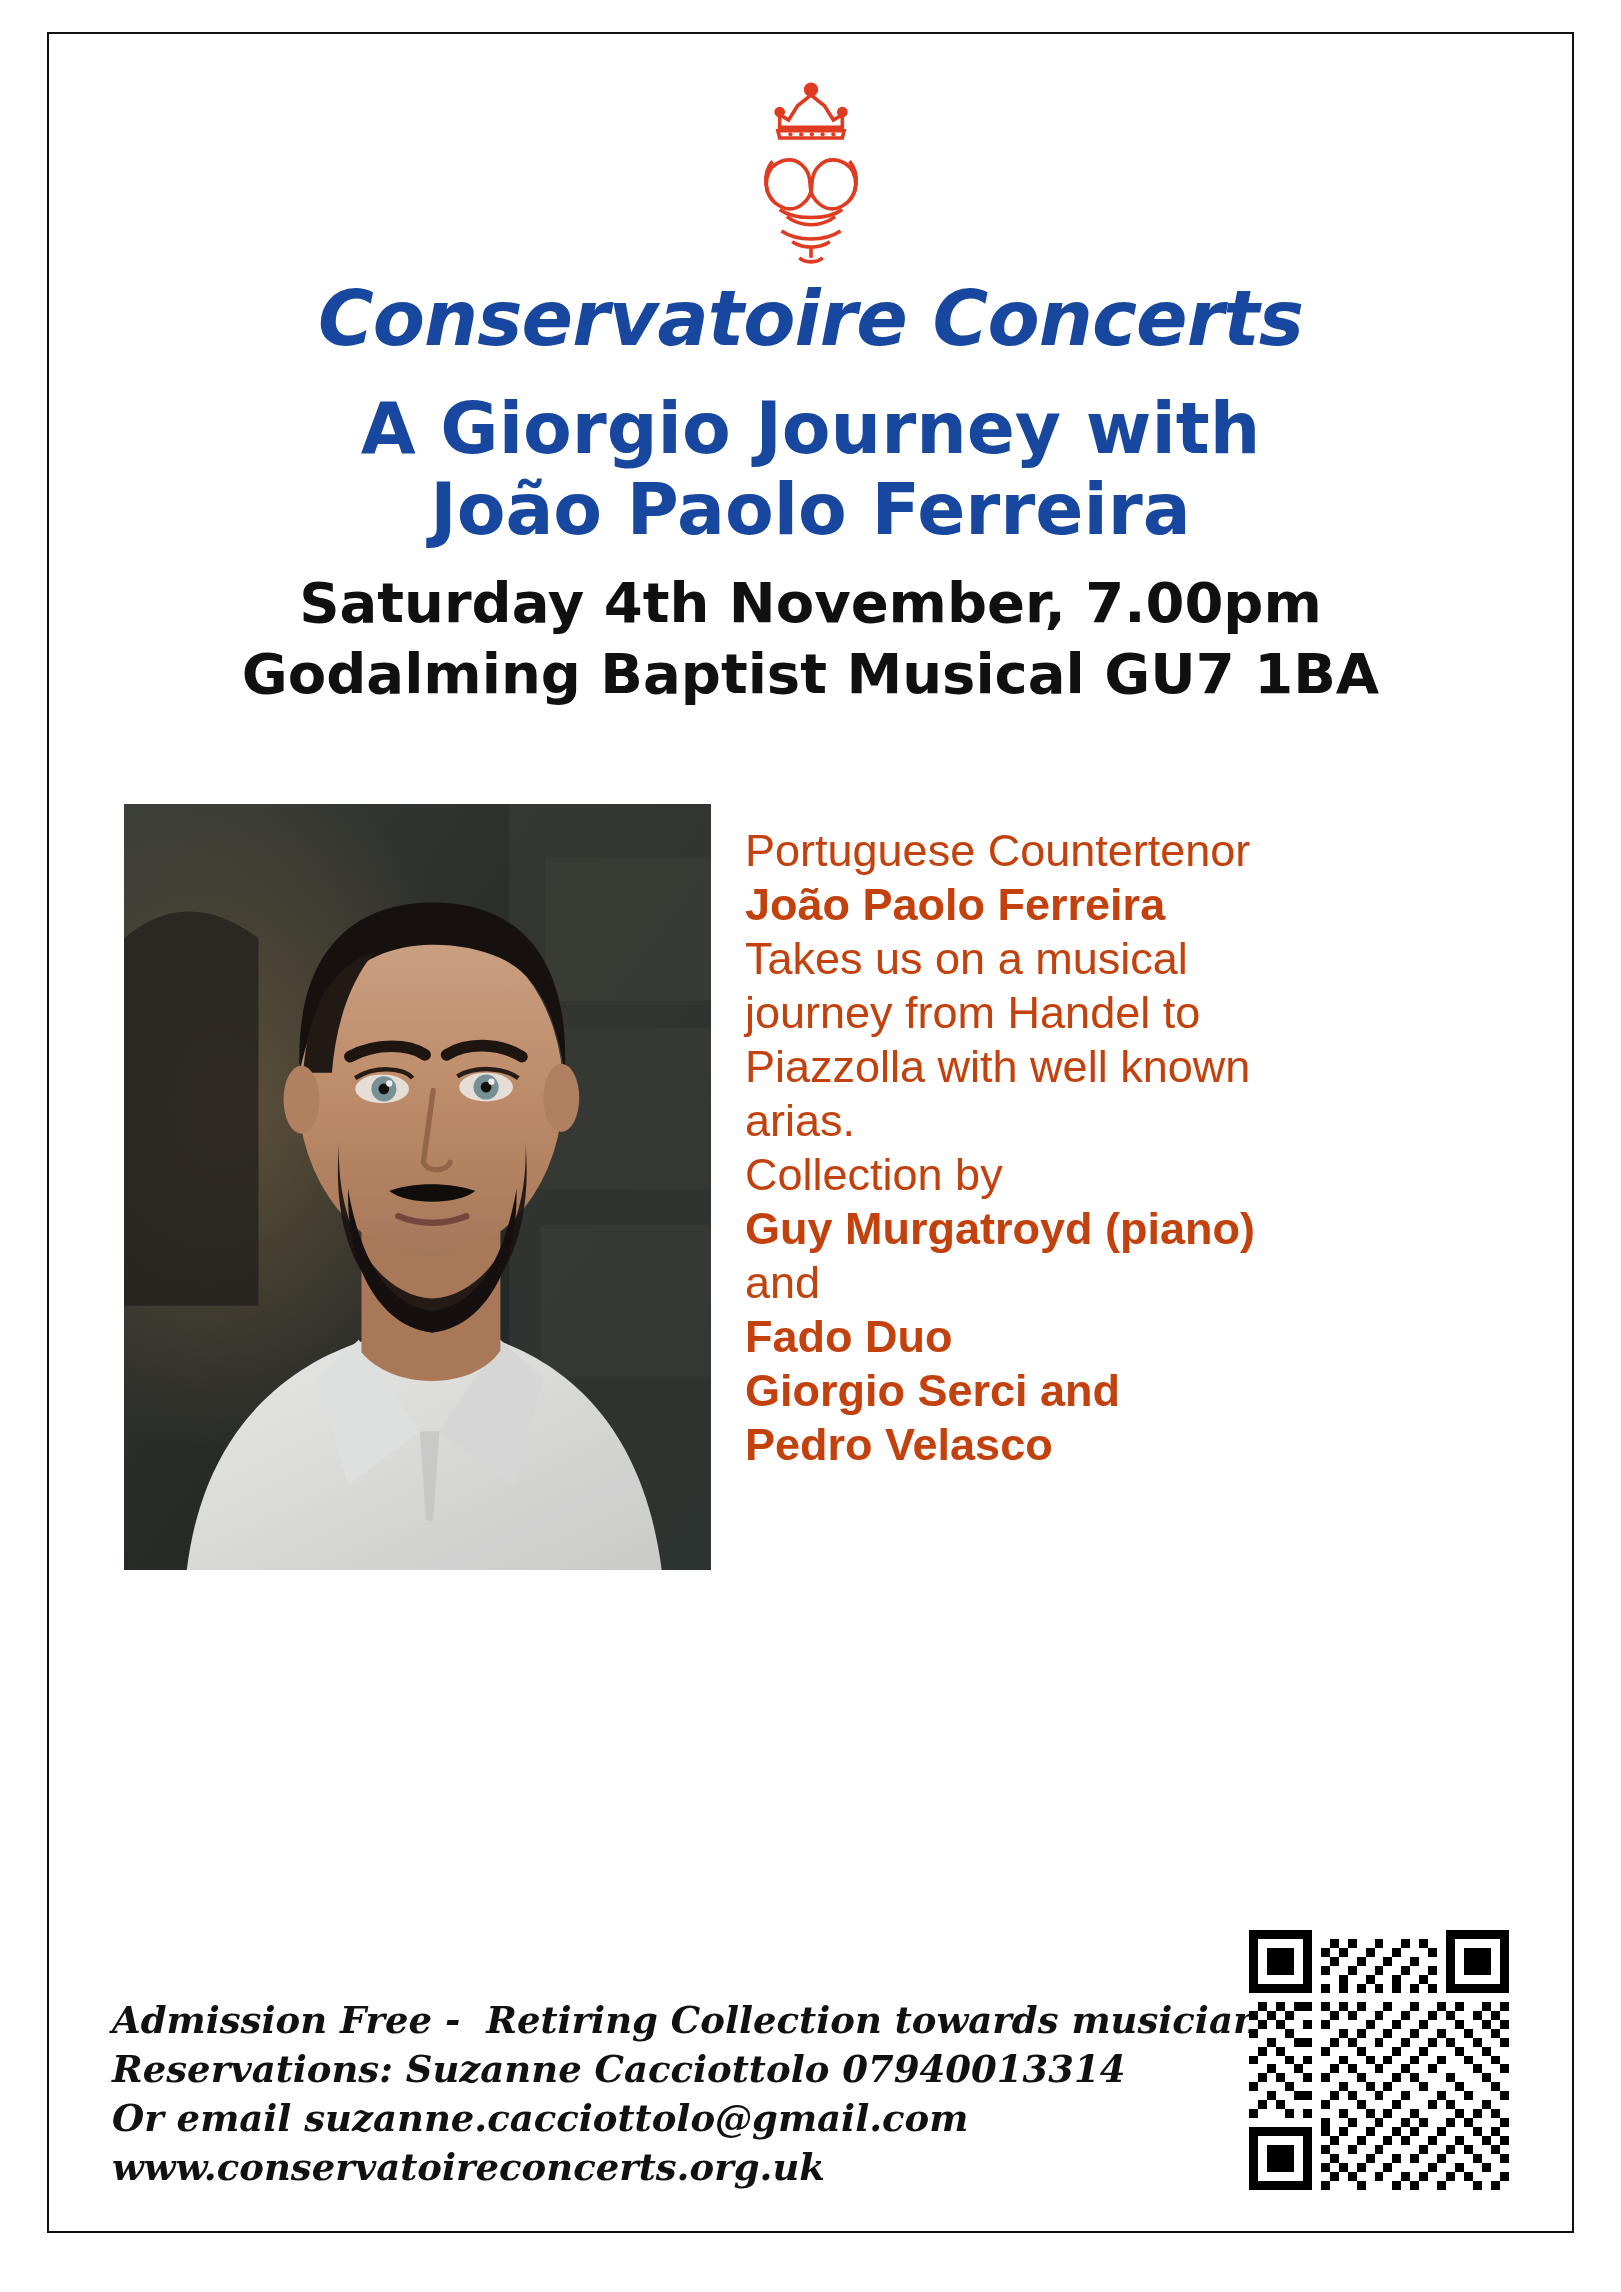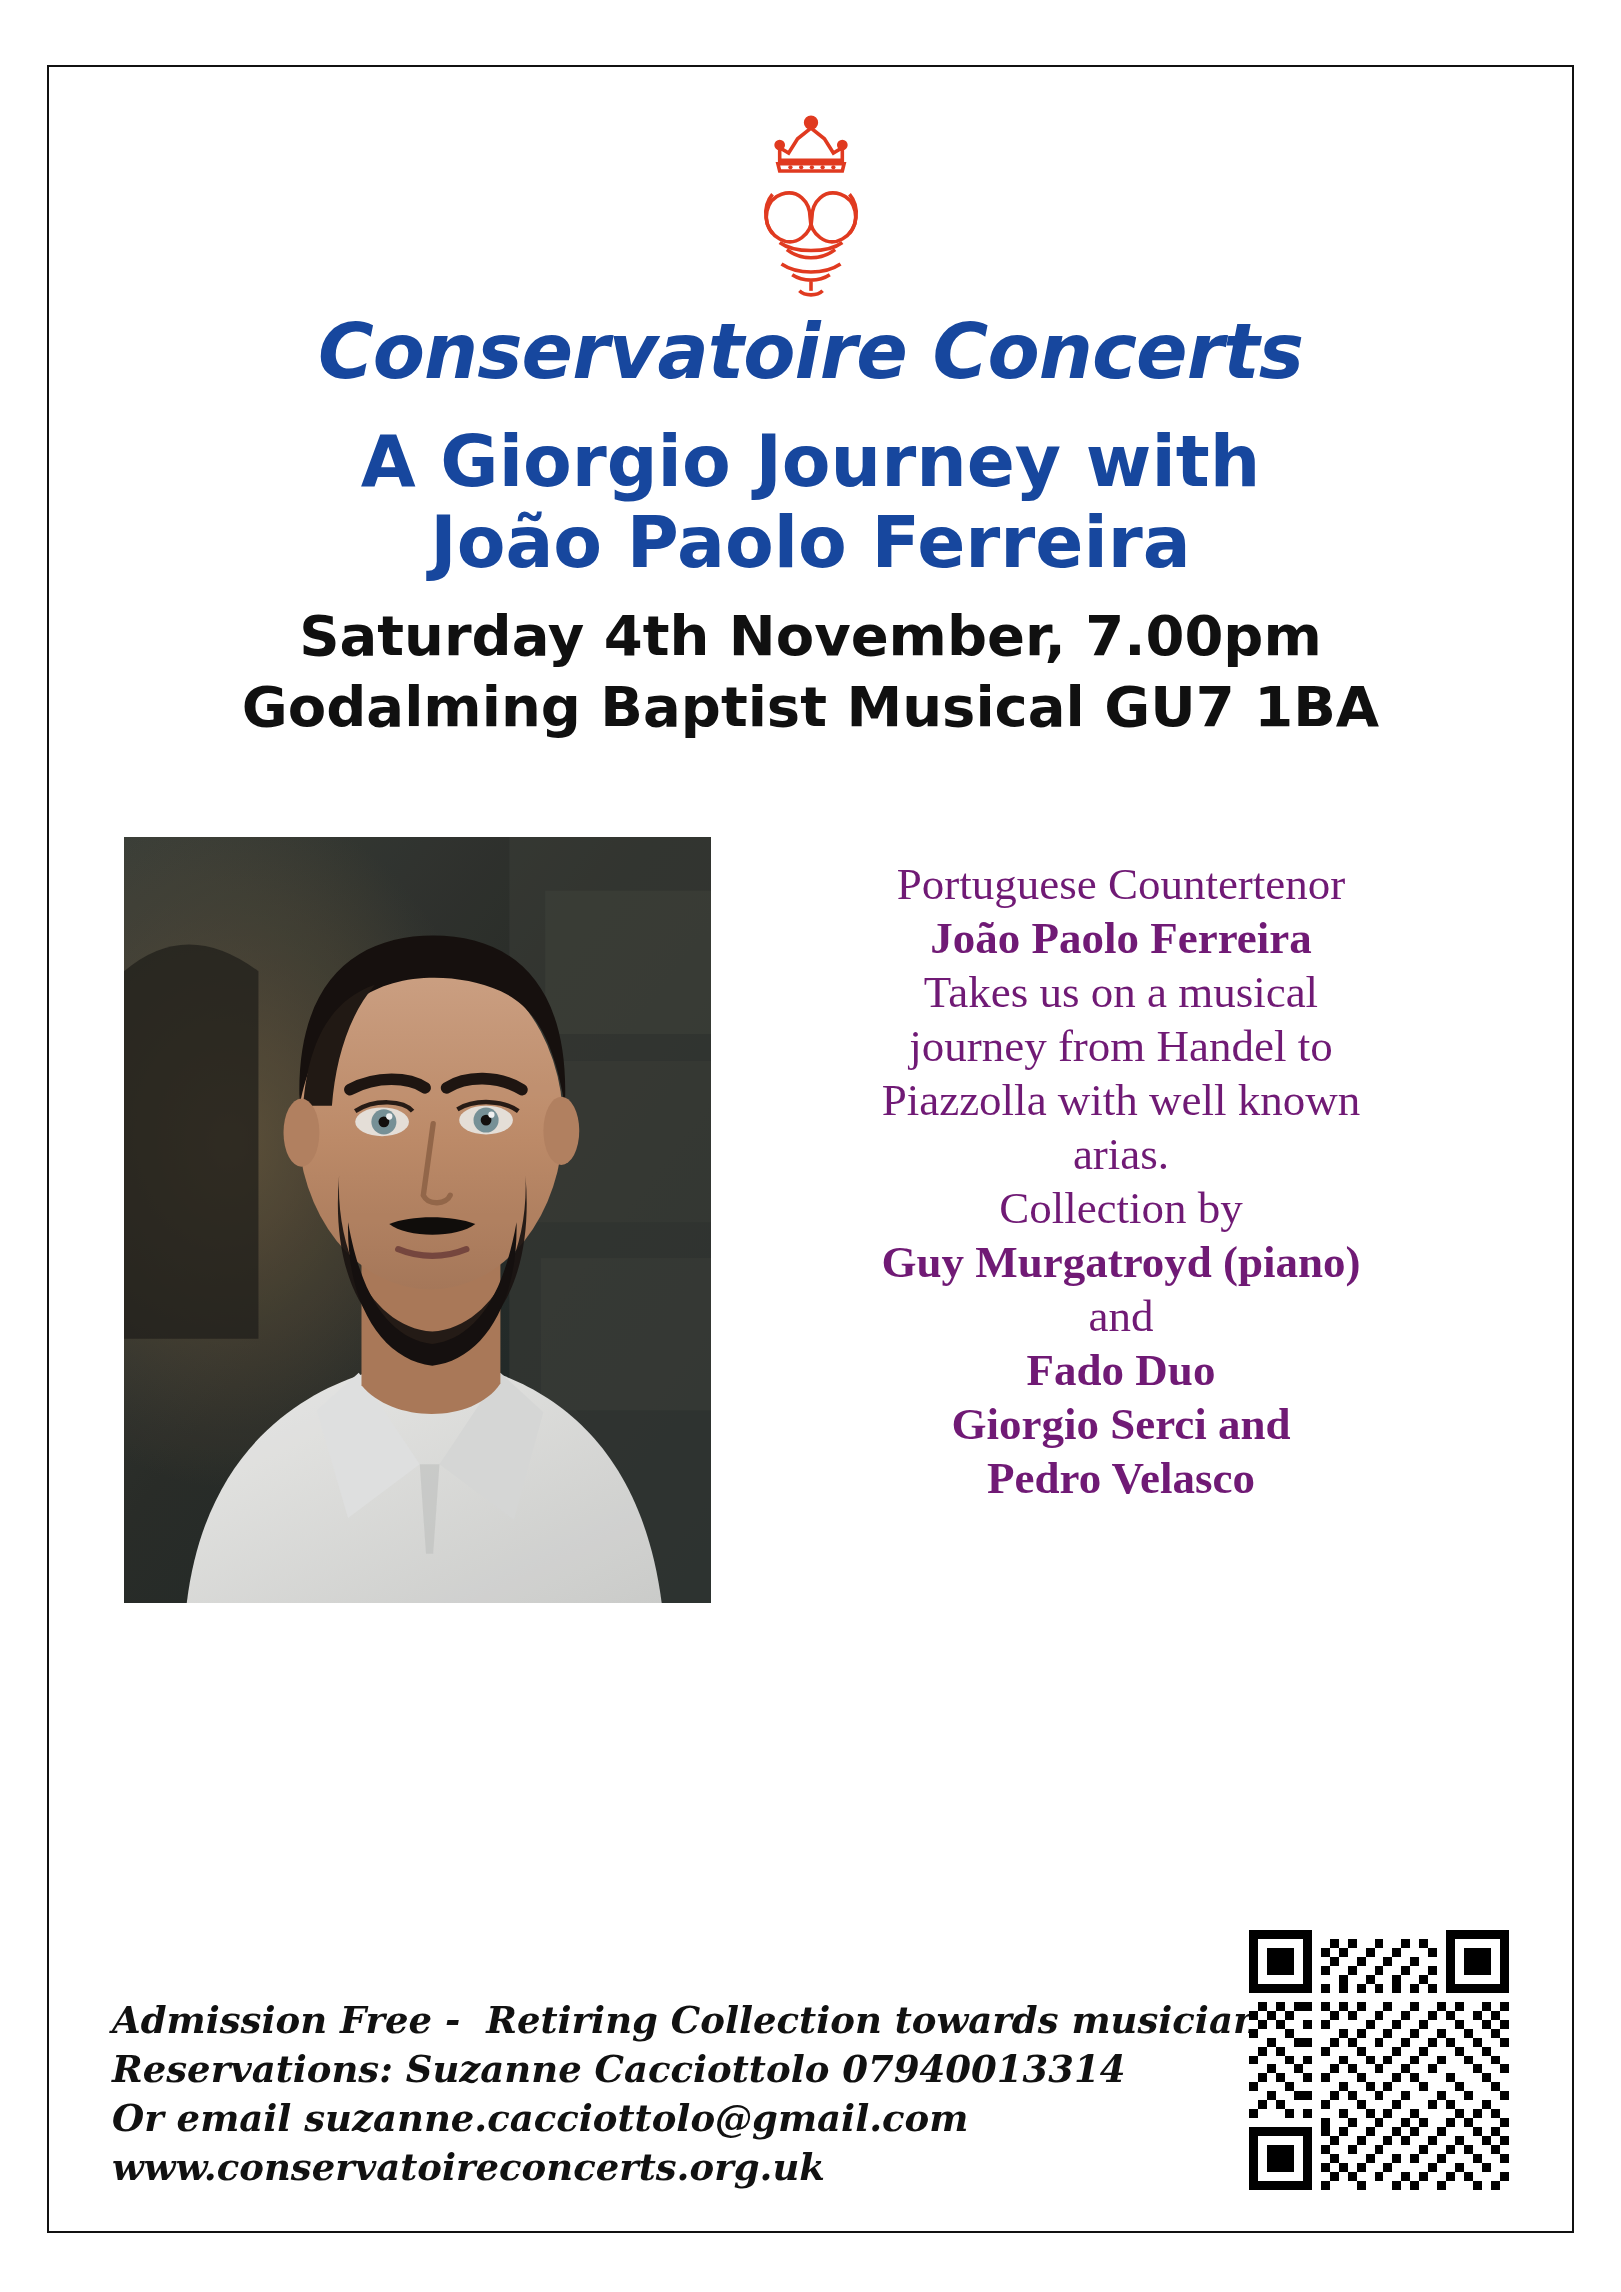"Conservatoire Concerts" .poster { padding: 65px 47px 47px 47px -> 32px 47px 47px 47px }
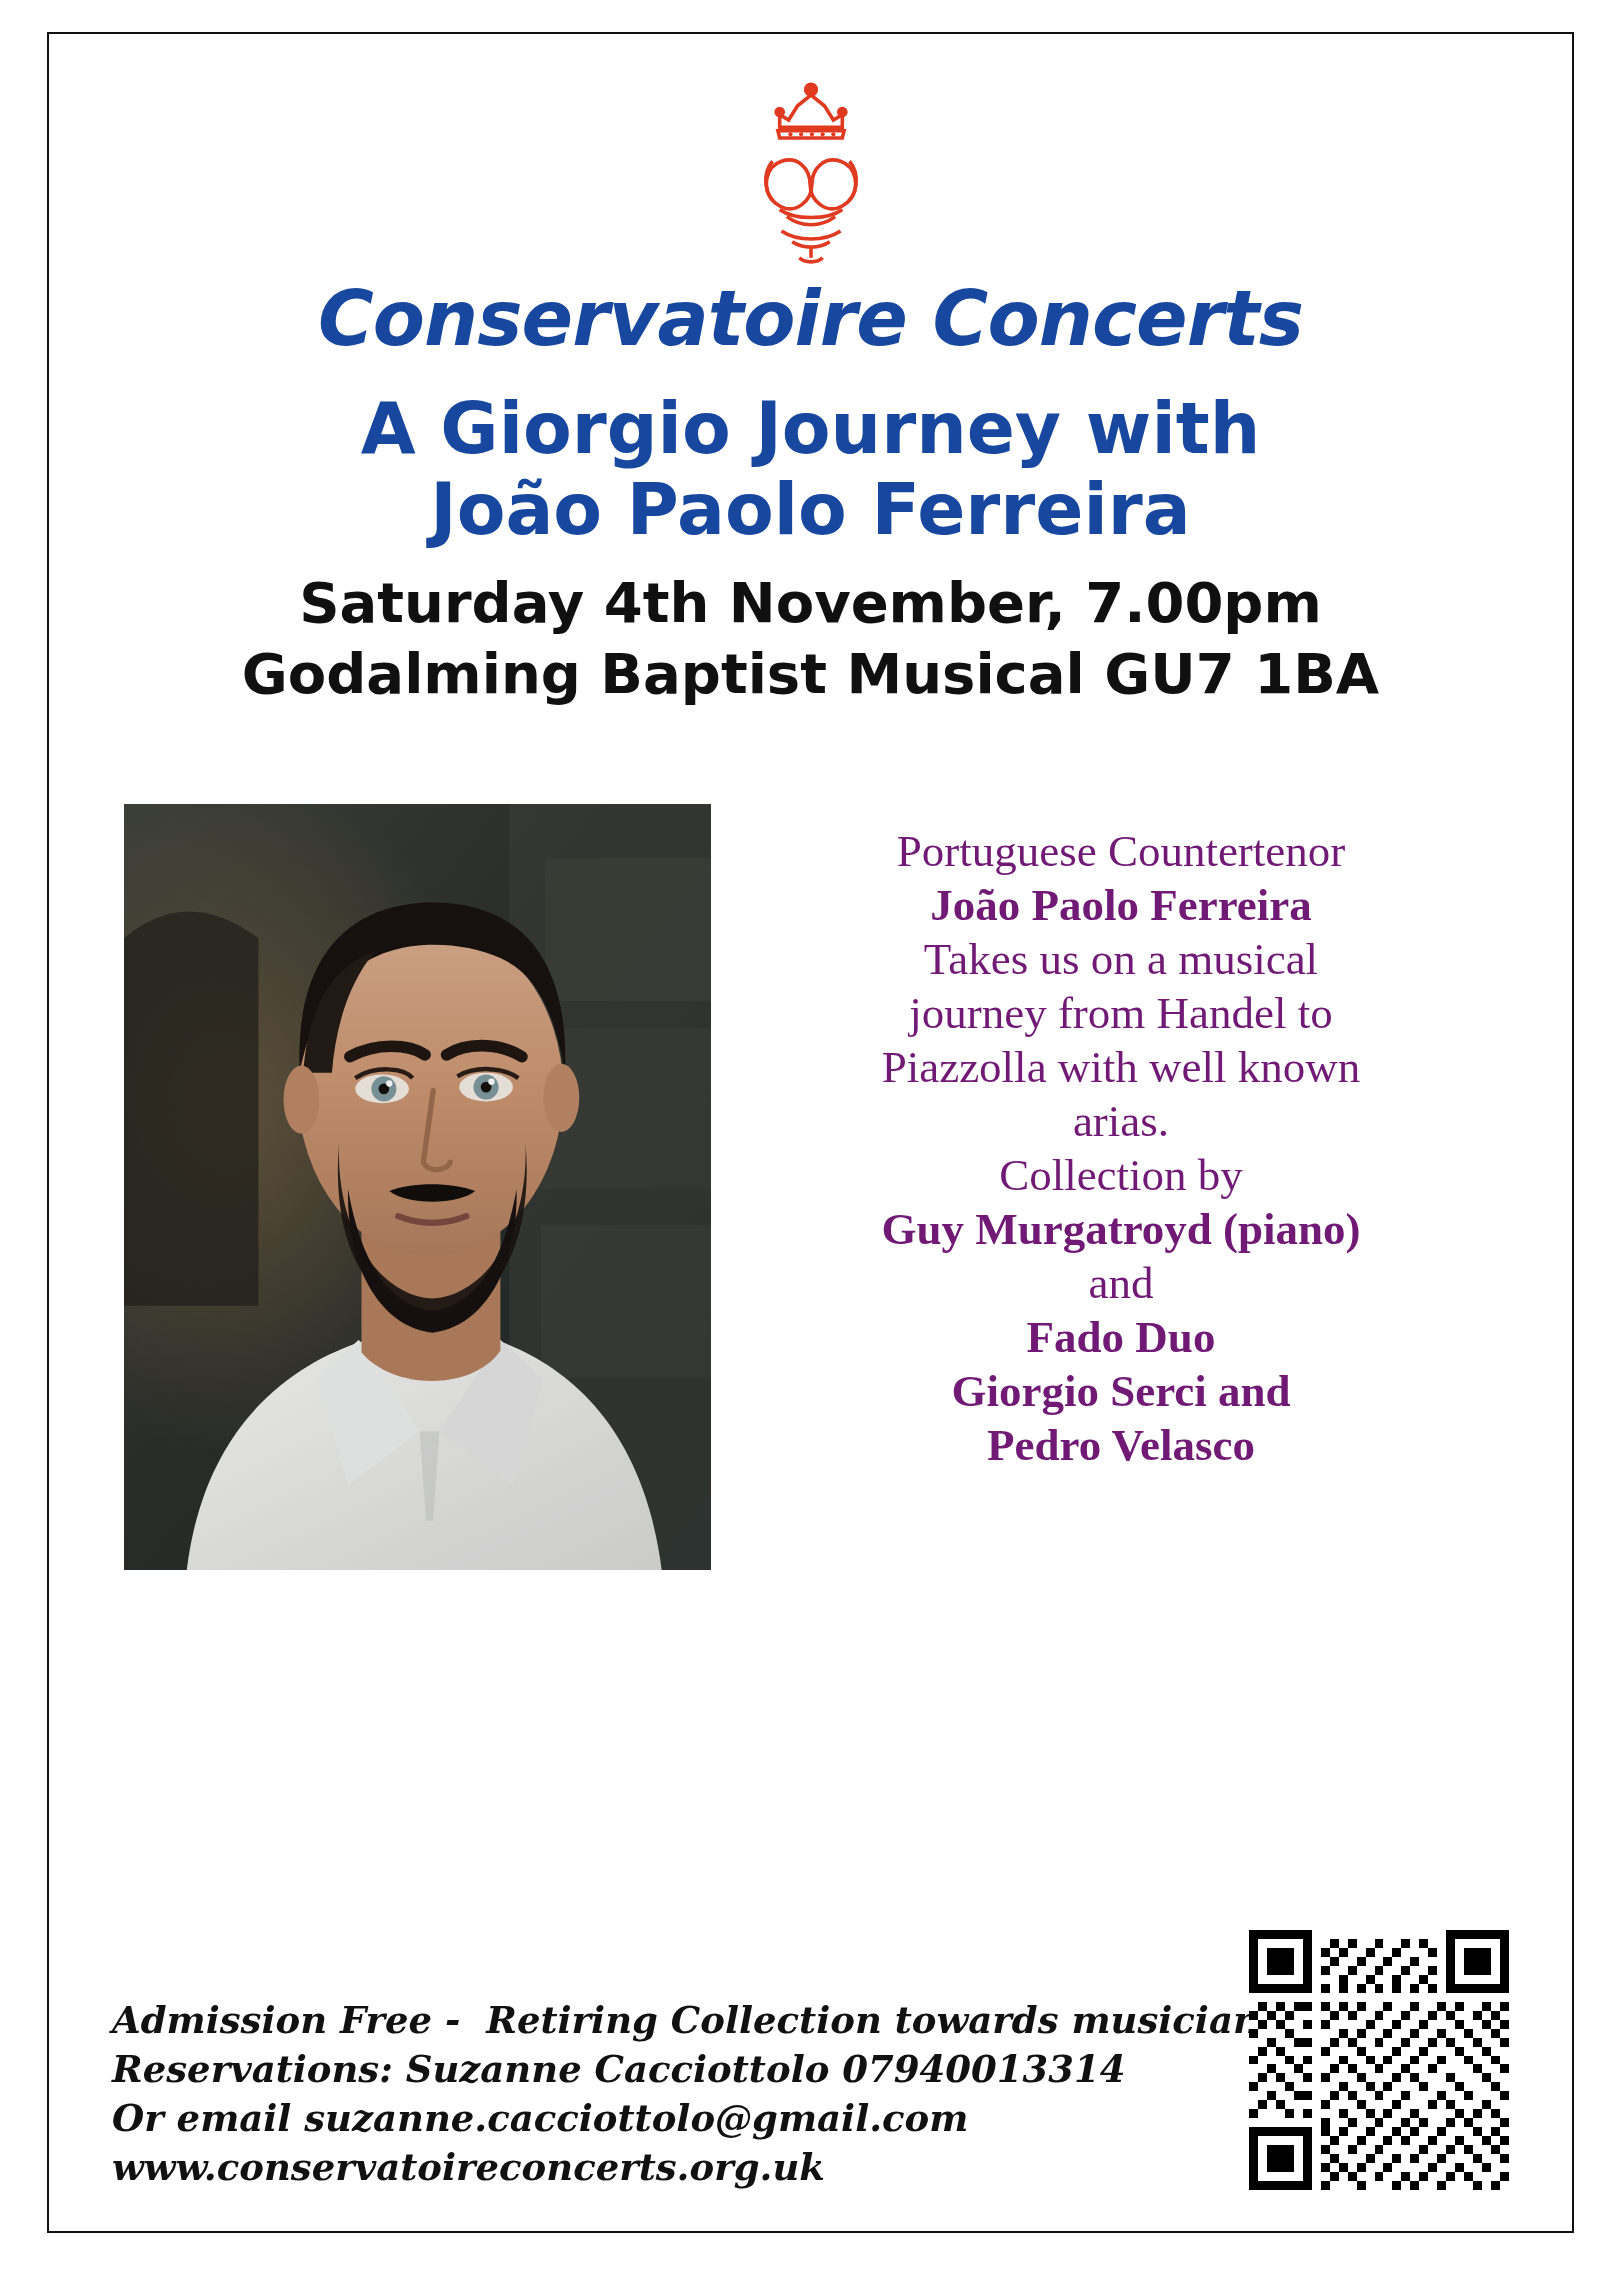"Portuguese Countertenor" .description { color: #701a75 -> #c2410c; font-family: Liberation Serif, serif -> Liberation Sans, sans-serif; text-align: center -> none }
